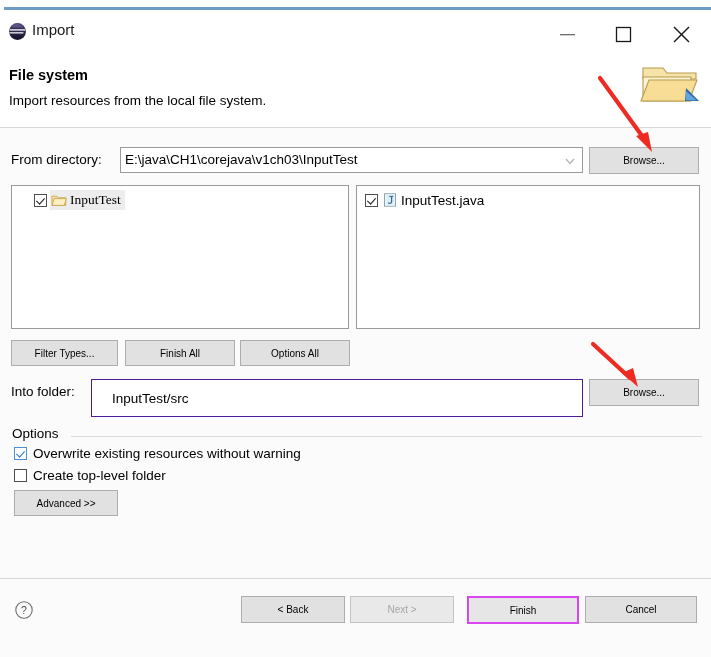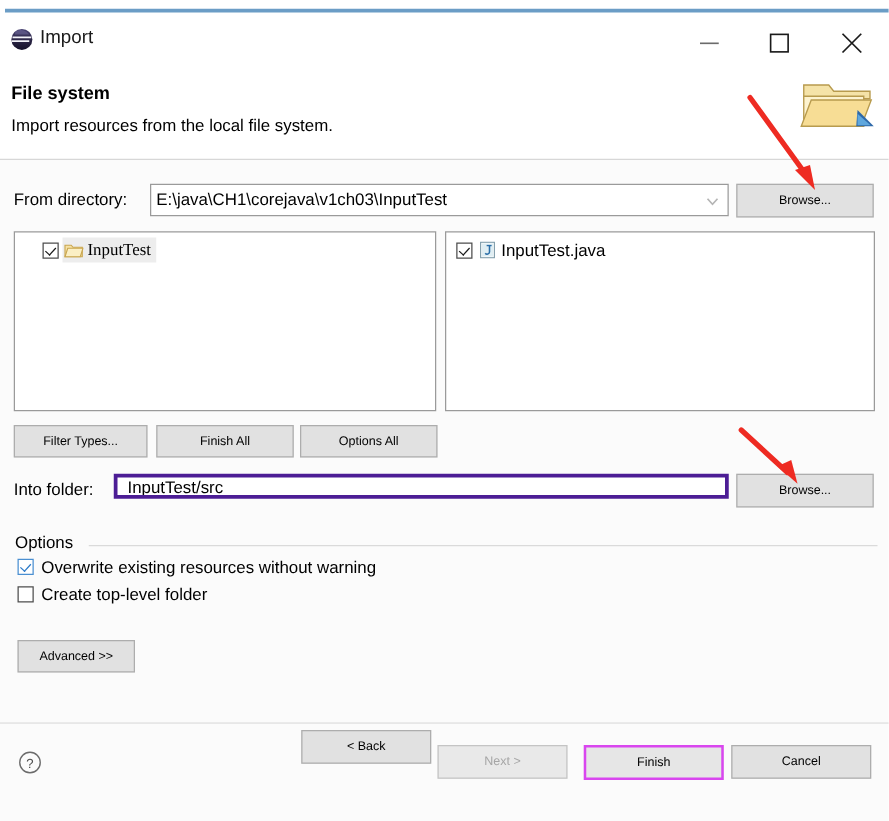"InputTest/src" #input-into-folder { border: 3px solid #4c1d95 -> 1px solid #4c1d95; height: 20px -> 38px; padding: 0 8px -> 0 20px }
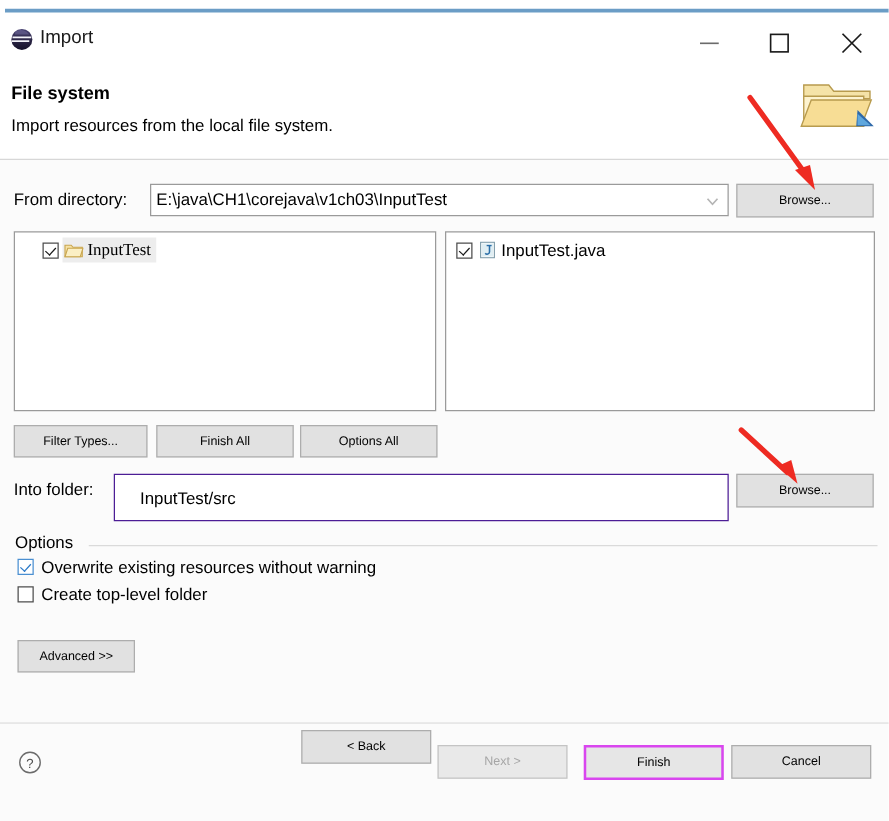"Advanced >>" #btn-advanced { top: 512px -> 490px; width: 94px -> 104px }
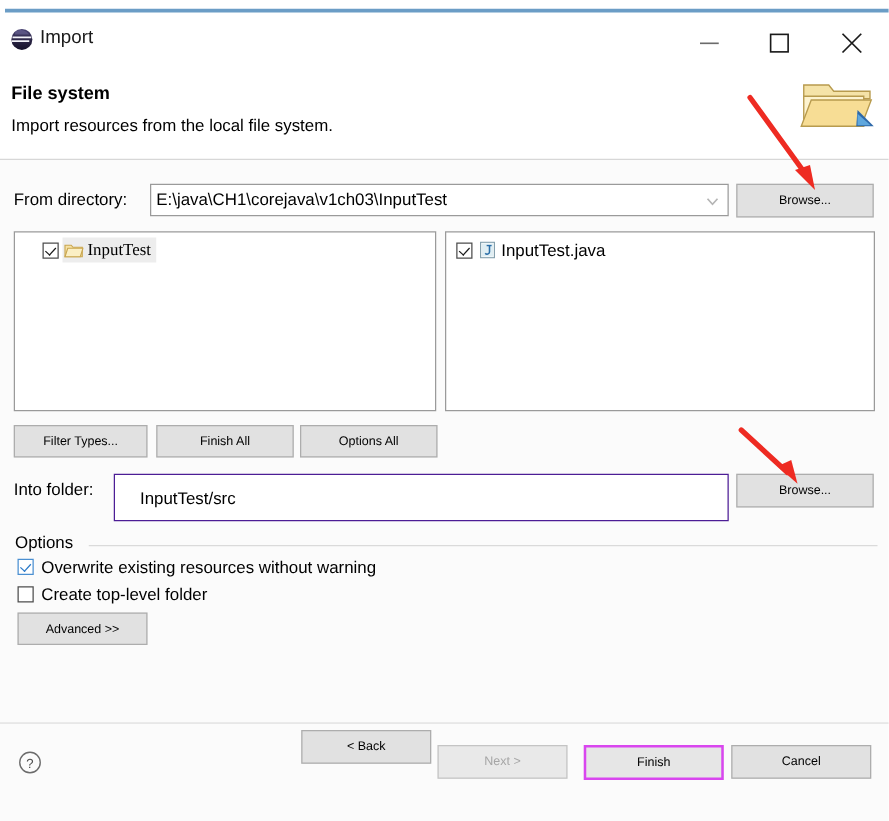"< Back" #btn-back { top: 584px -> 596px }
